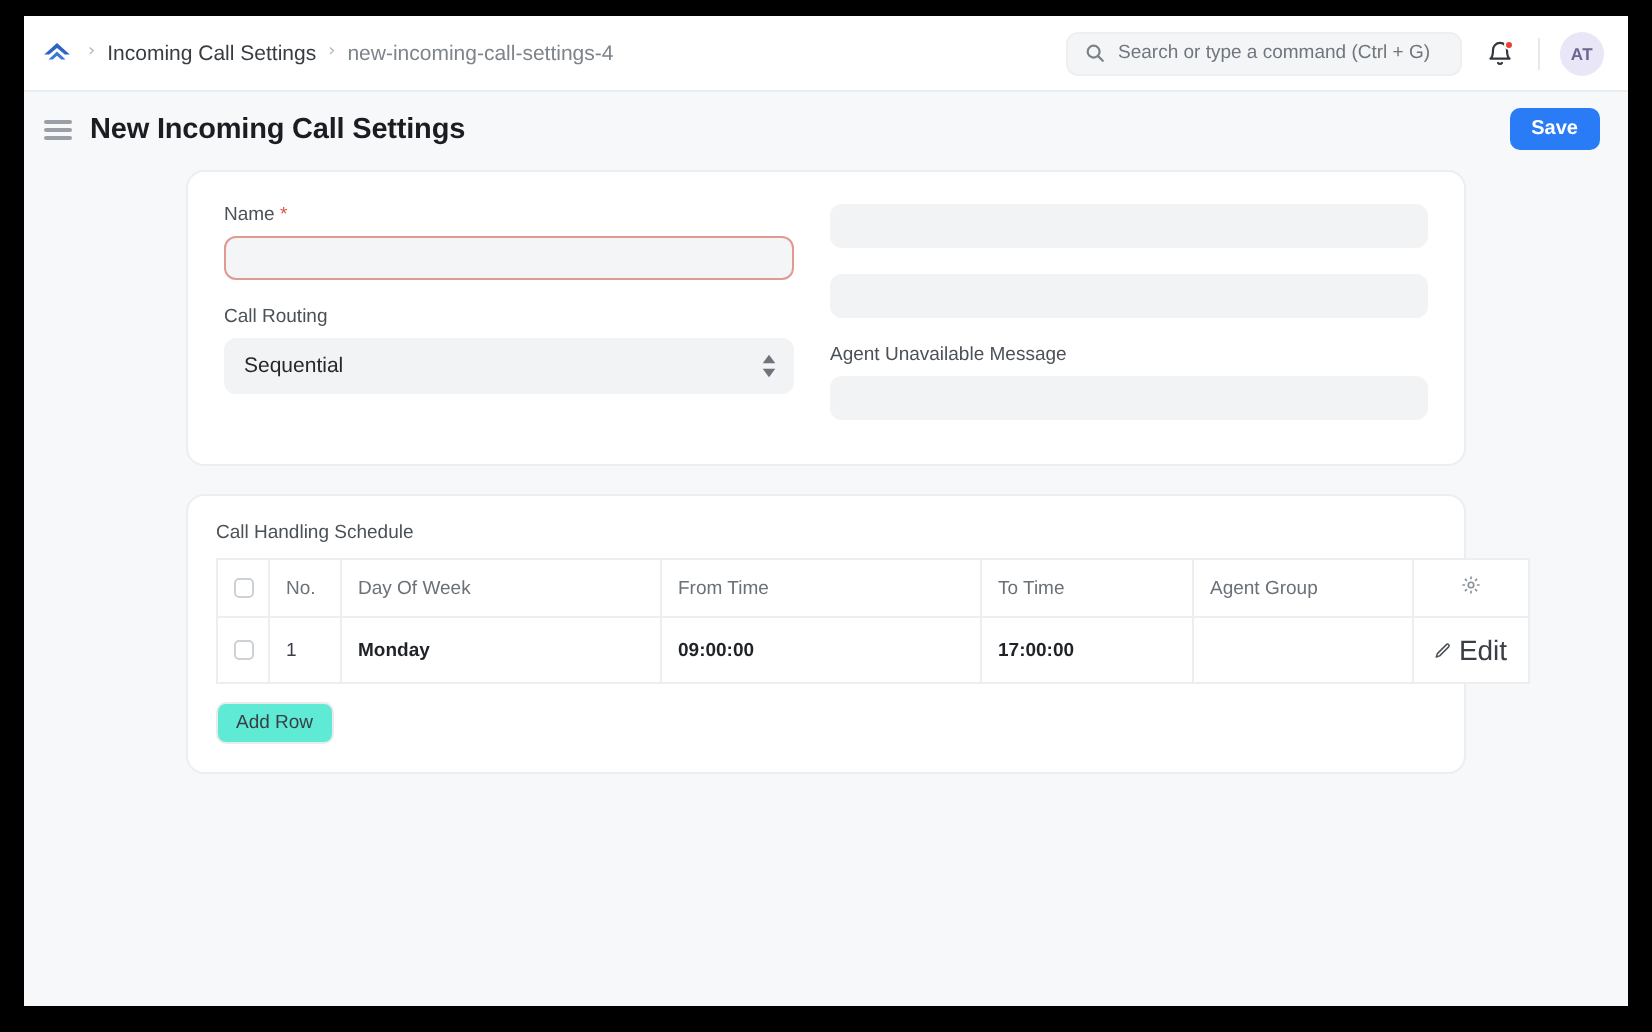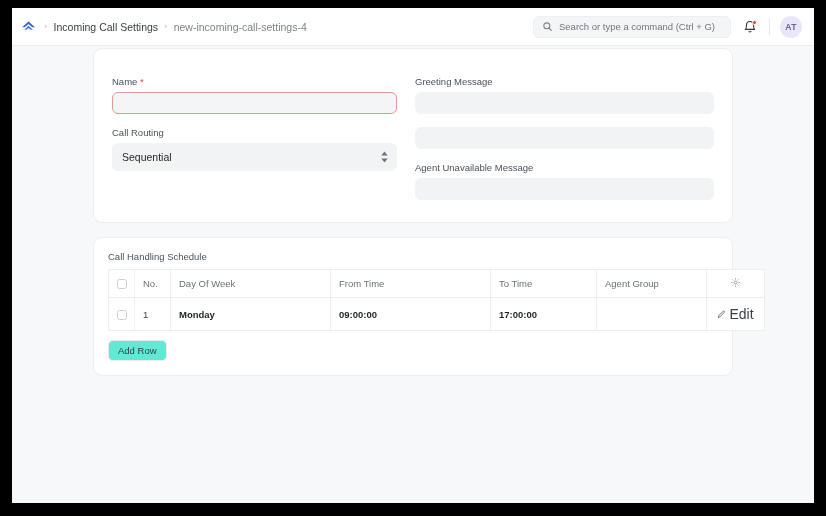"New Incoming Call Settings" div { html: none -> <div> <span> <span></span> <span></span> <span></span> </span> <span>New Incoming Call Settings</span> <button>Save</button> </div> }
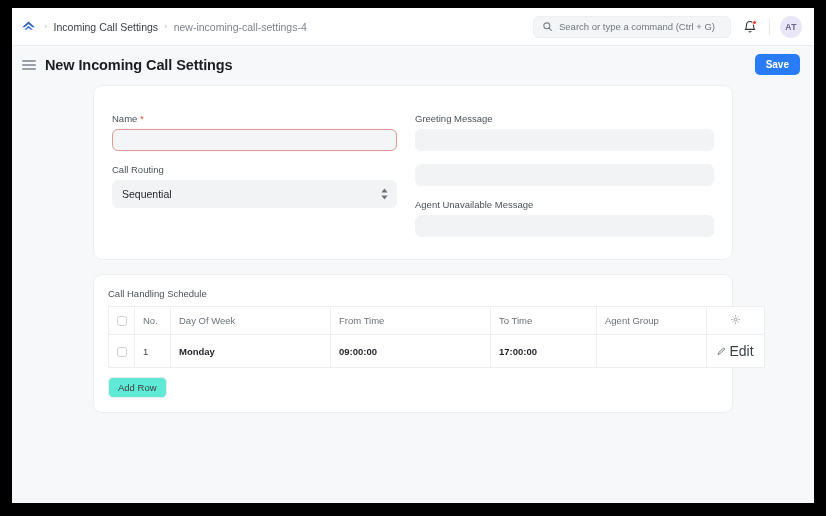"Name *" .field { margin-top: 11px -> none }
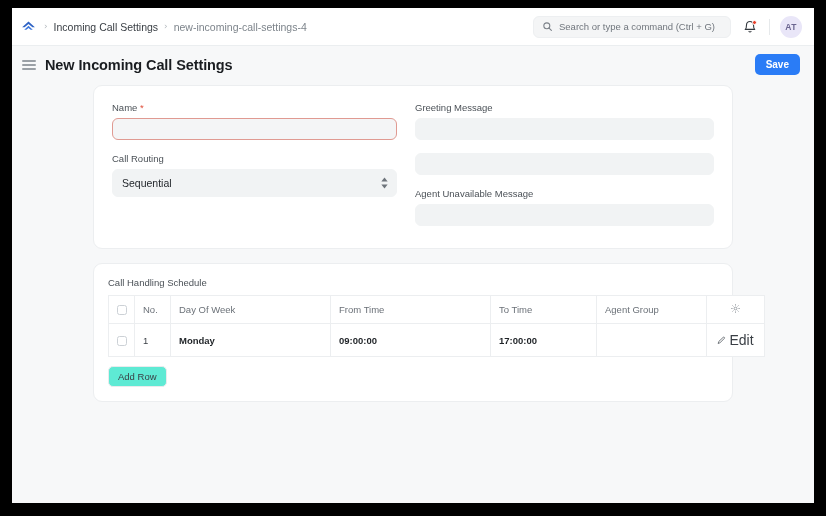"Greeting Message" label.field-label { html: <label>Greeting Message</label> -> none }
